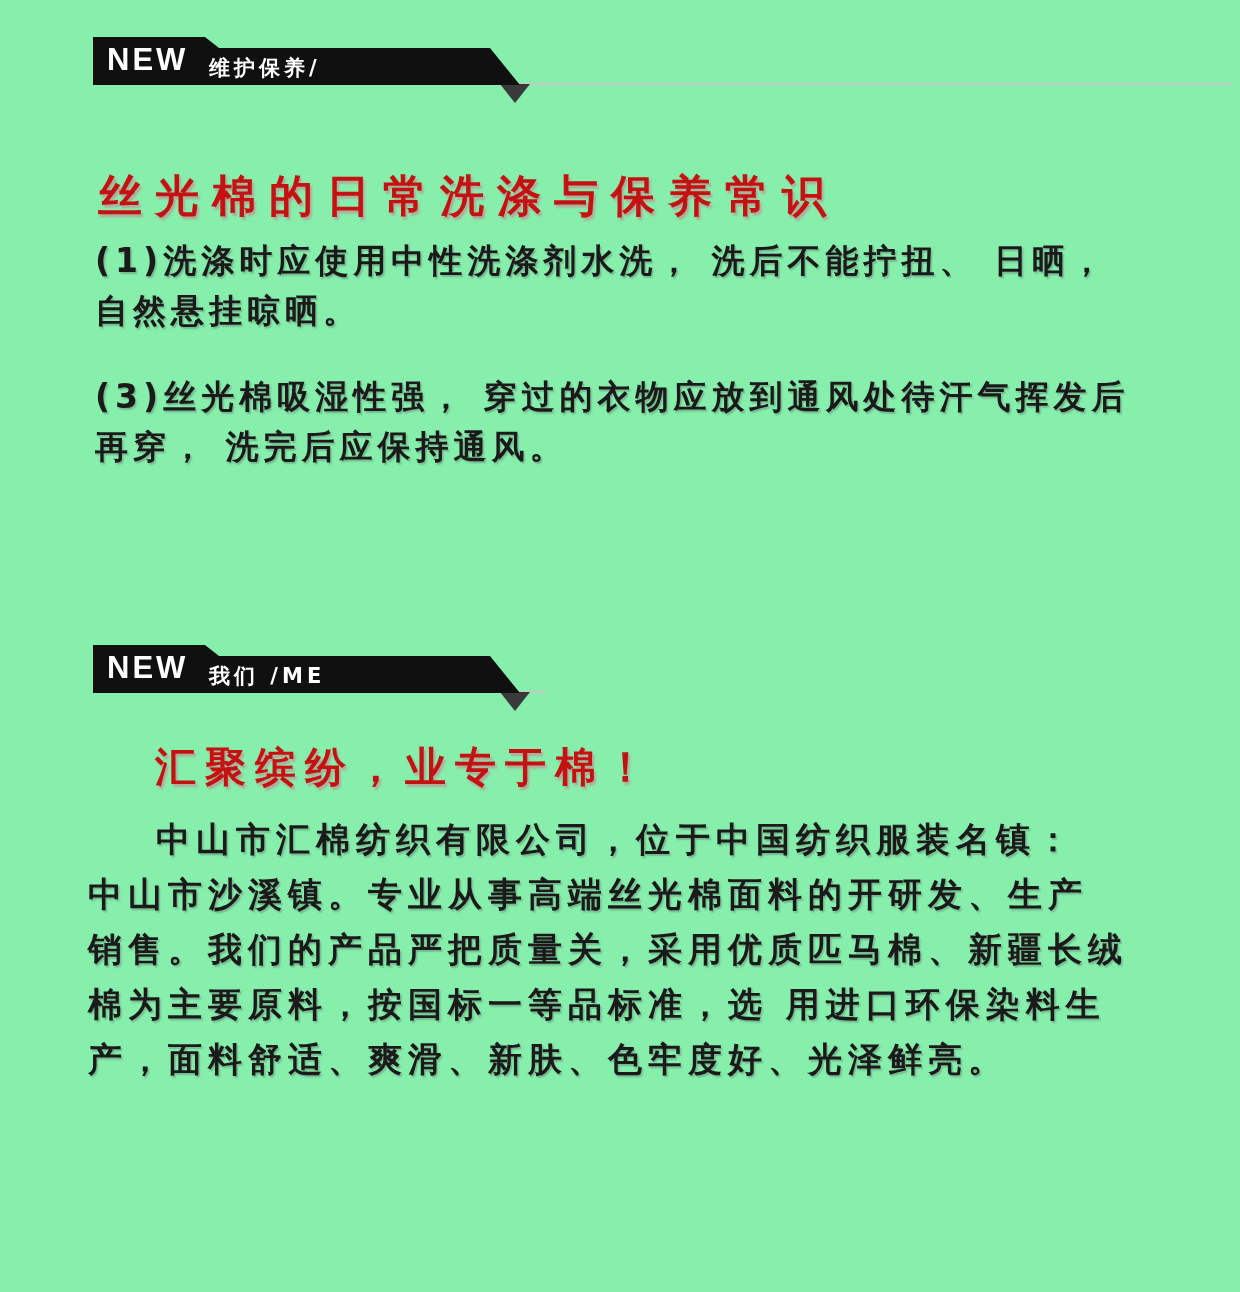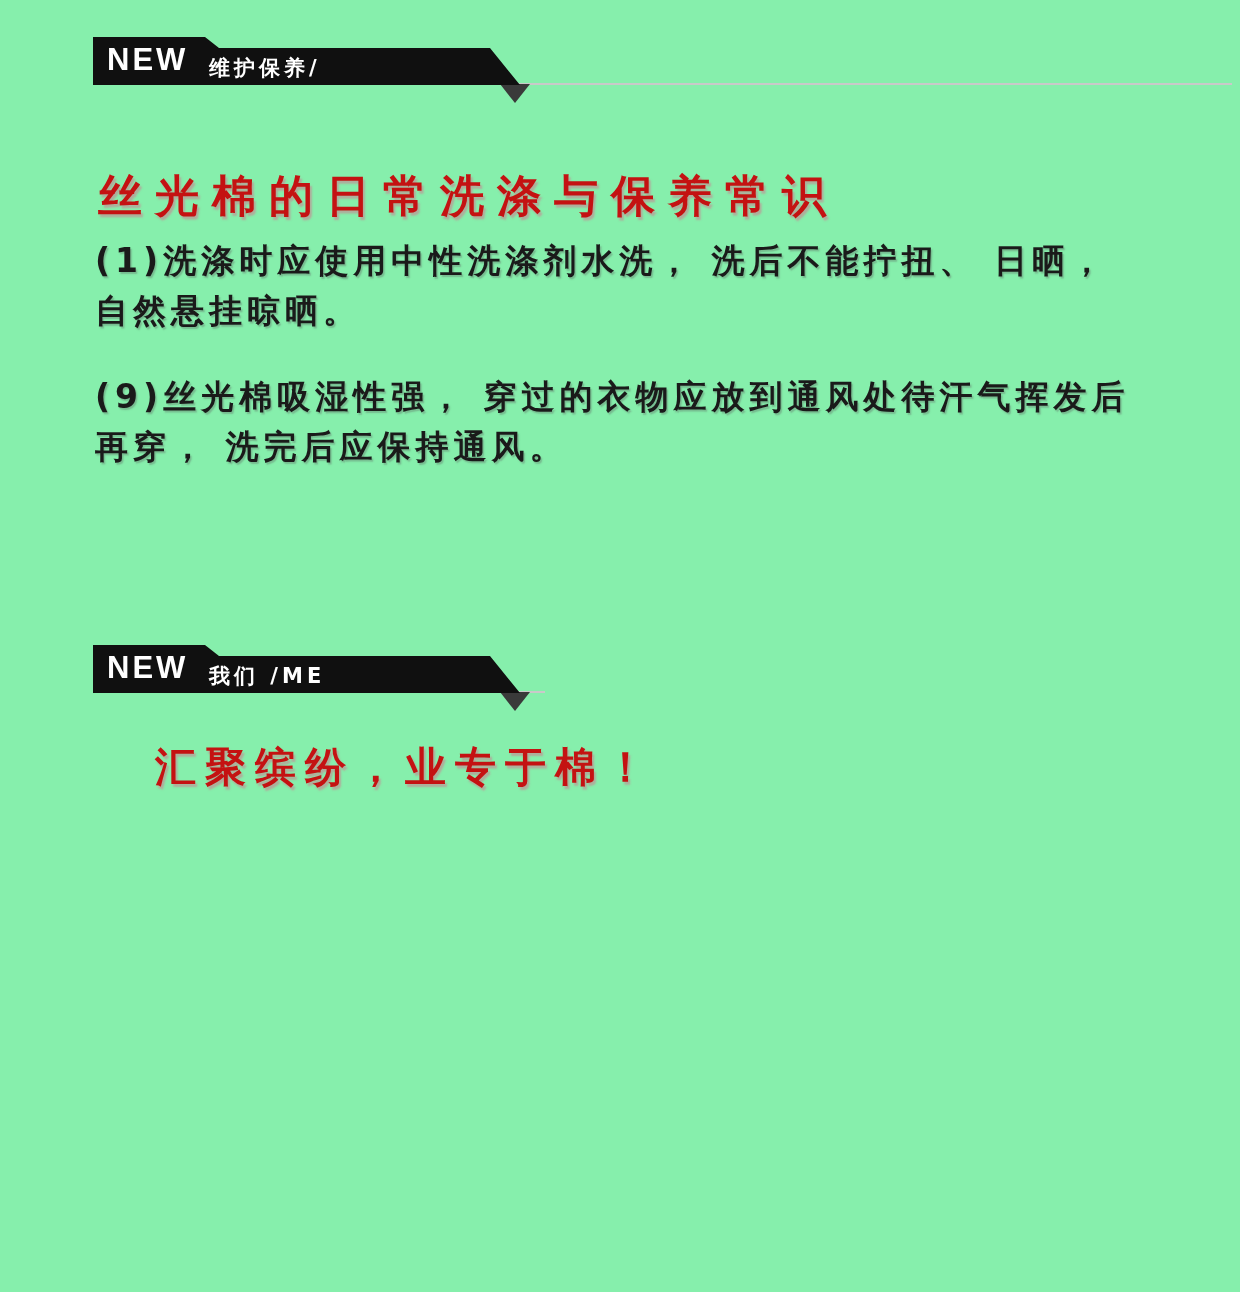"(9)丝光棉吸湿性强， 穿过的衣物应放到通风处待汗气挥发后" p { text: 9 -> 3 }
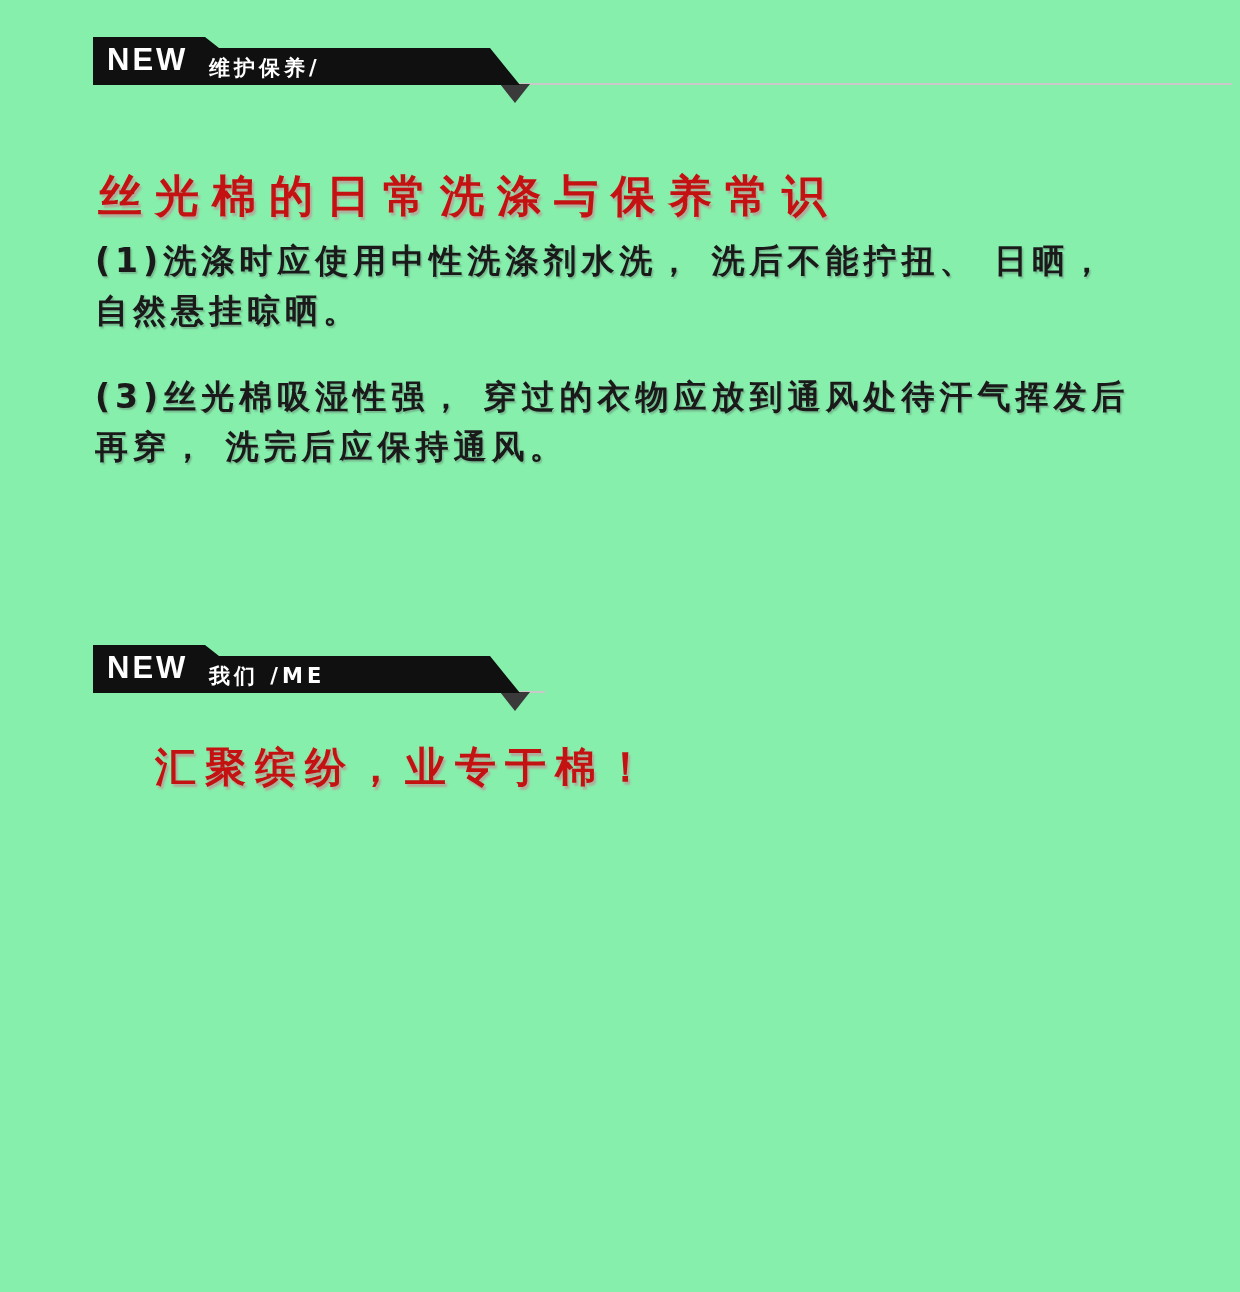"中山市汇棉纺织有限公司，位于中国纺织服装名镇：" p { html: none -> <p>中山市汇棉纺织有限公司，位于中国纺织服装名镇： 中山市沙溪镇。专业从事高端丝光棉面料的开研发、生产 销售。我们的产品严把质量关，采用优质匹马棉、新疆长绒 棉为主要原料，按国标一等品标准，选 用进口环保染料生 产，面料舒适、爽滑、新肤、色牢度好、光泽鲜亮。</p> }
